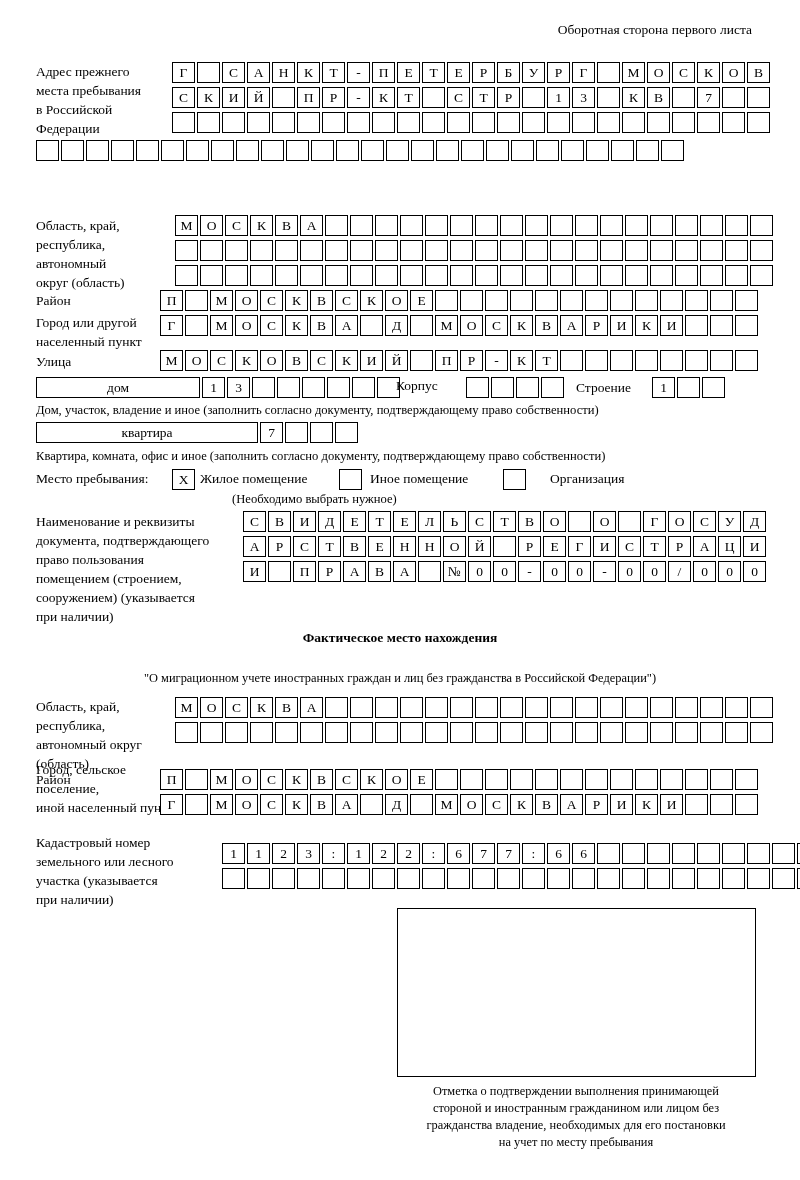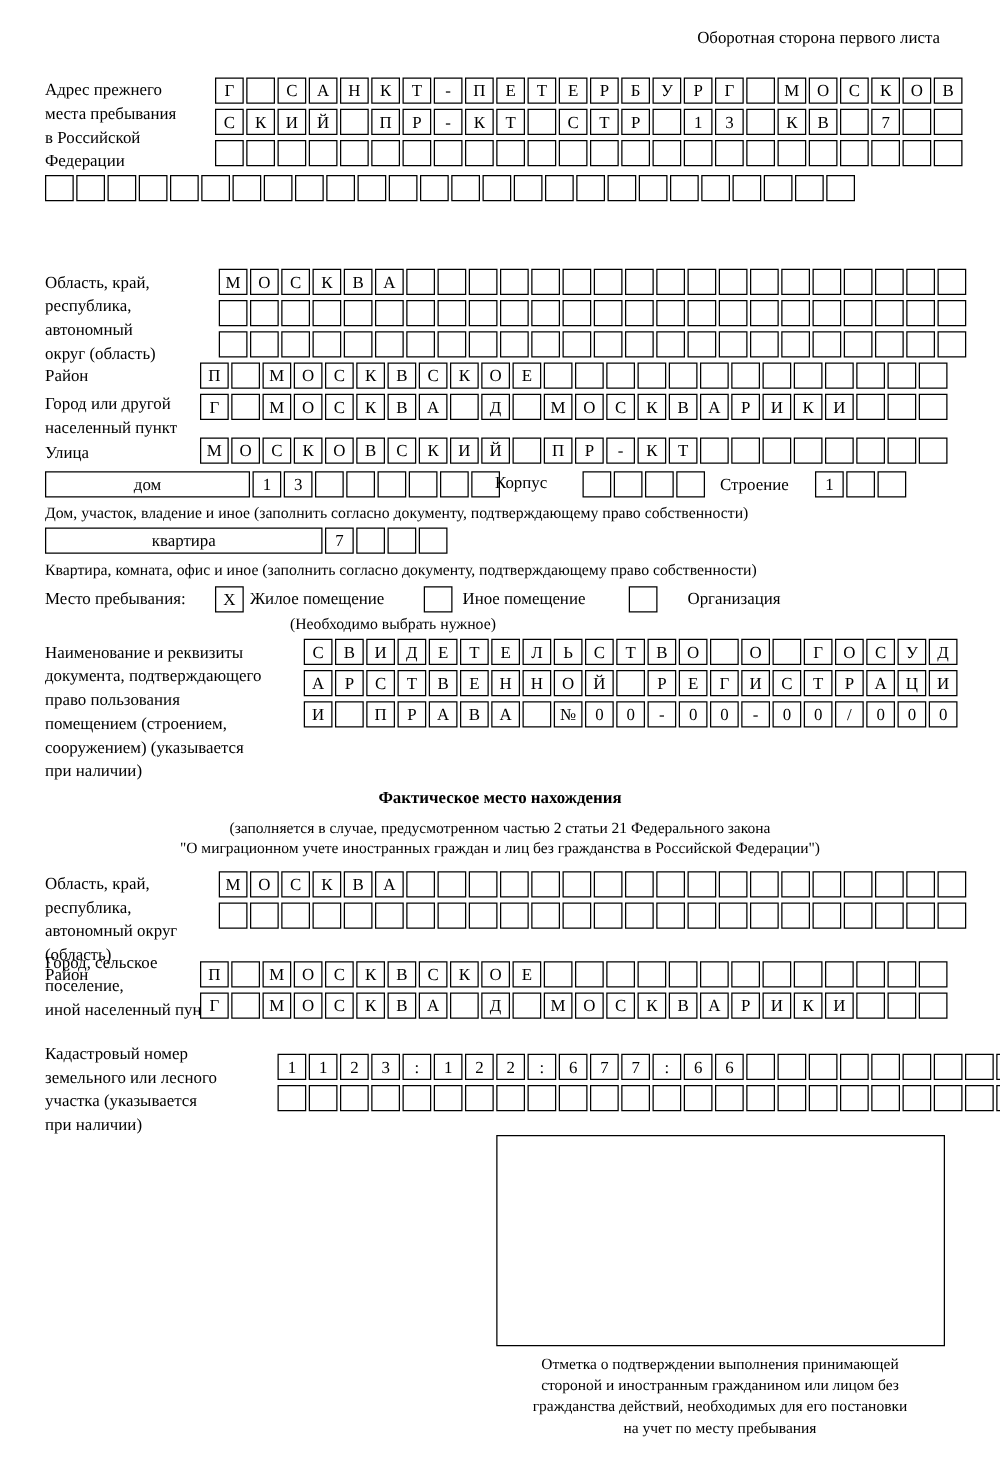"(заполняется в случае, предусмотренном" div.abs { html: <div>(заполняется в случае, предусмотренном частью 2 статьи 21 Федерального закона</div> -> none }
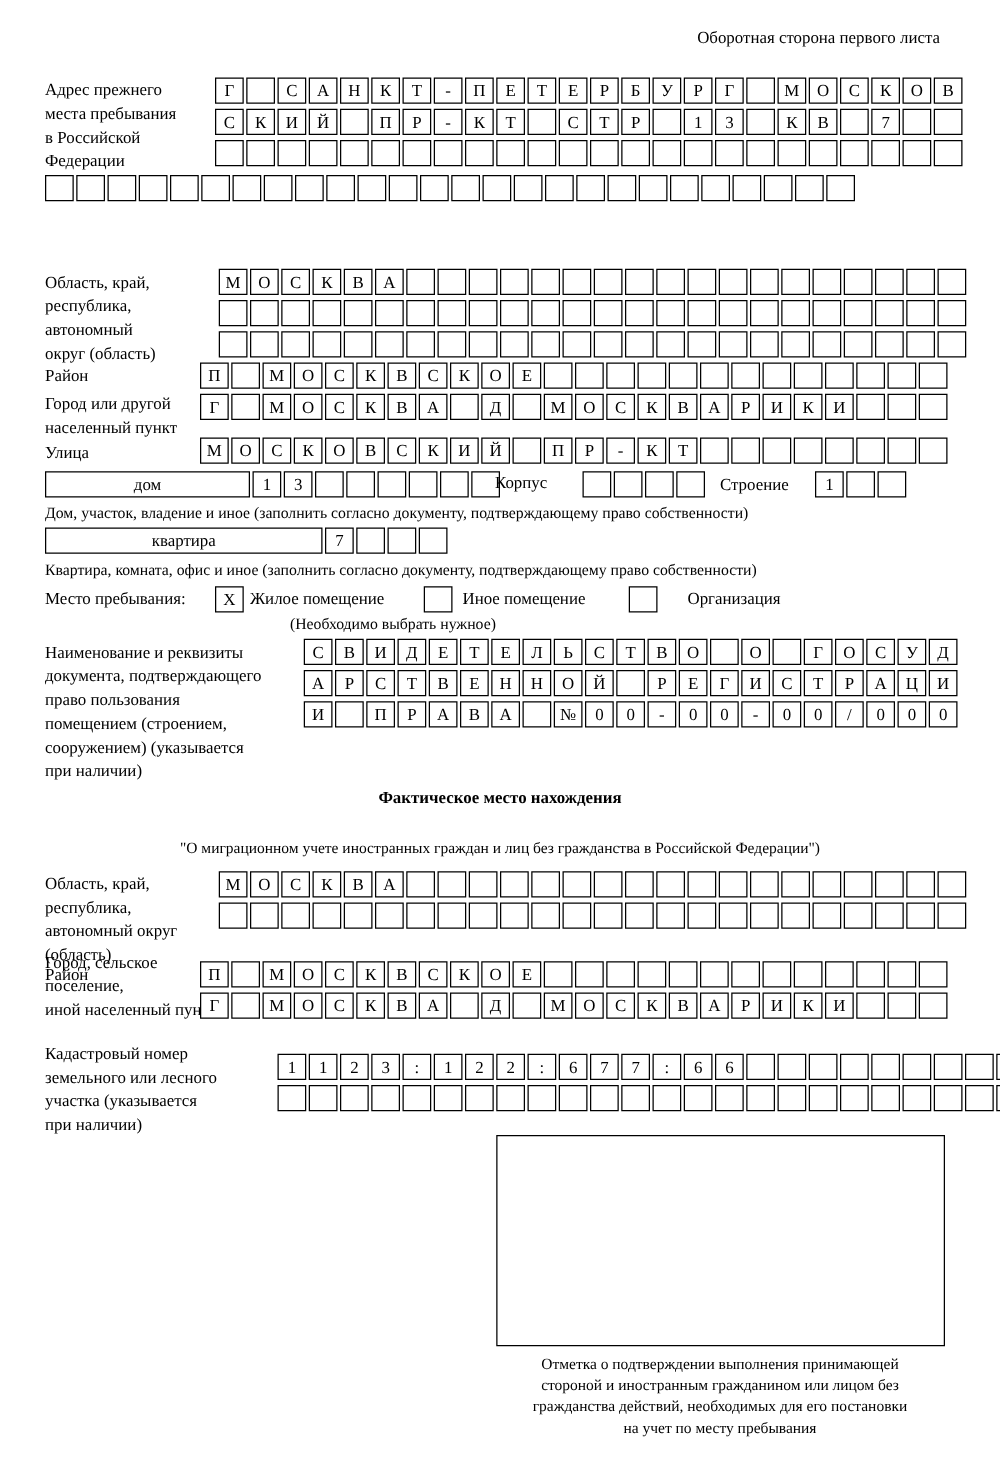"гражданства действий, необходимых для" div.abs { text: действий -> владение }
